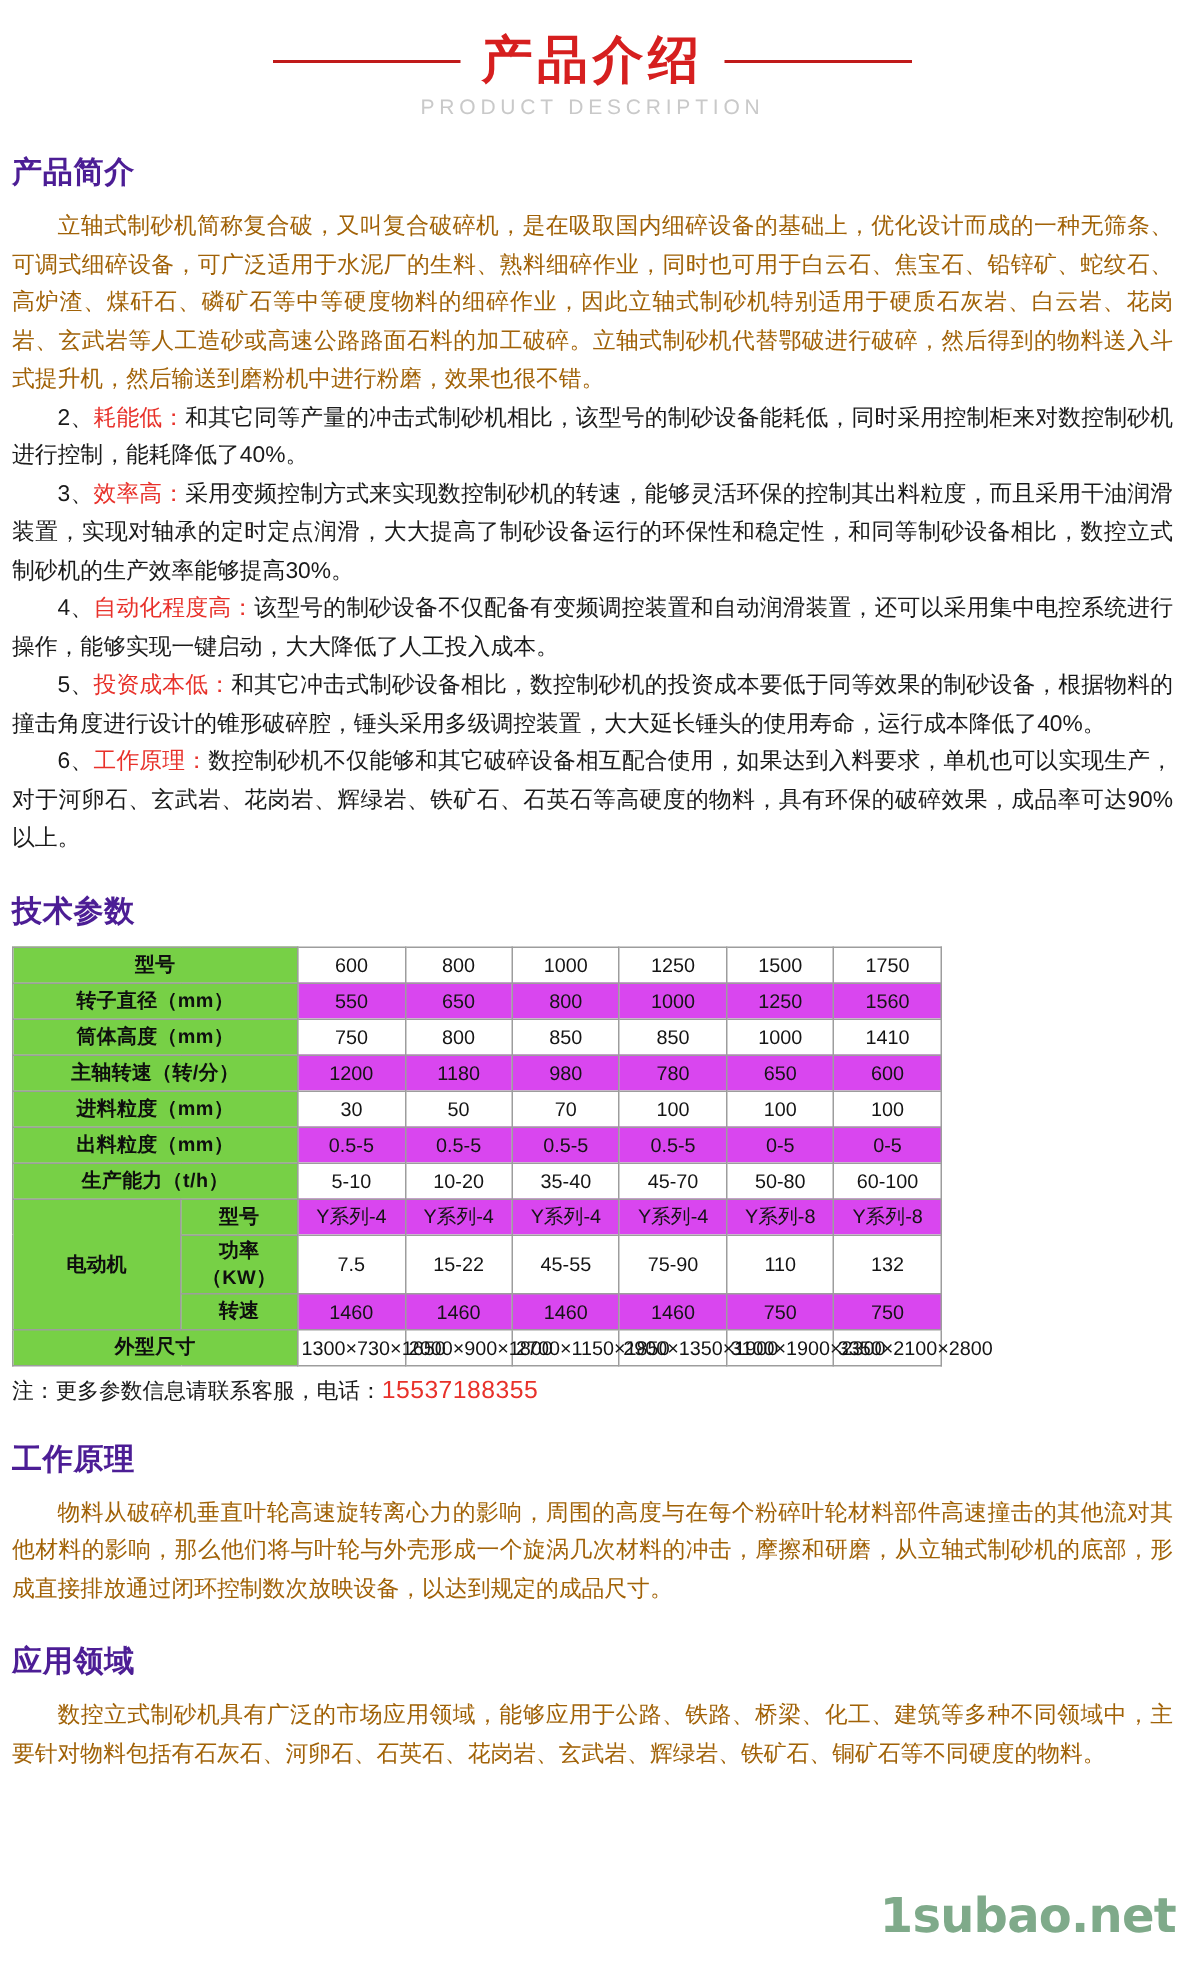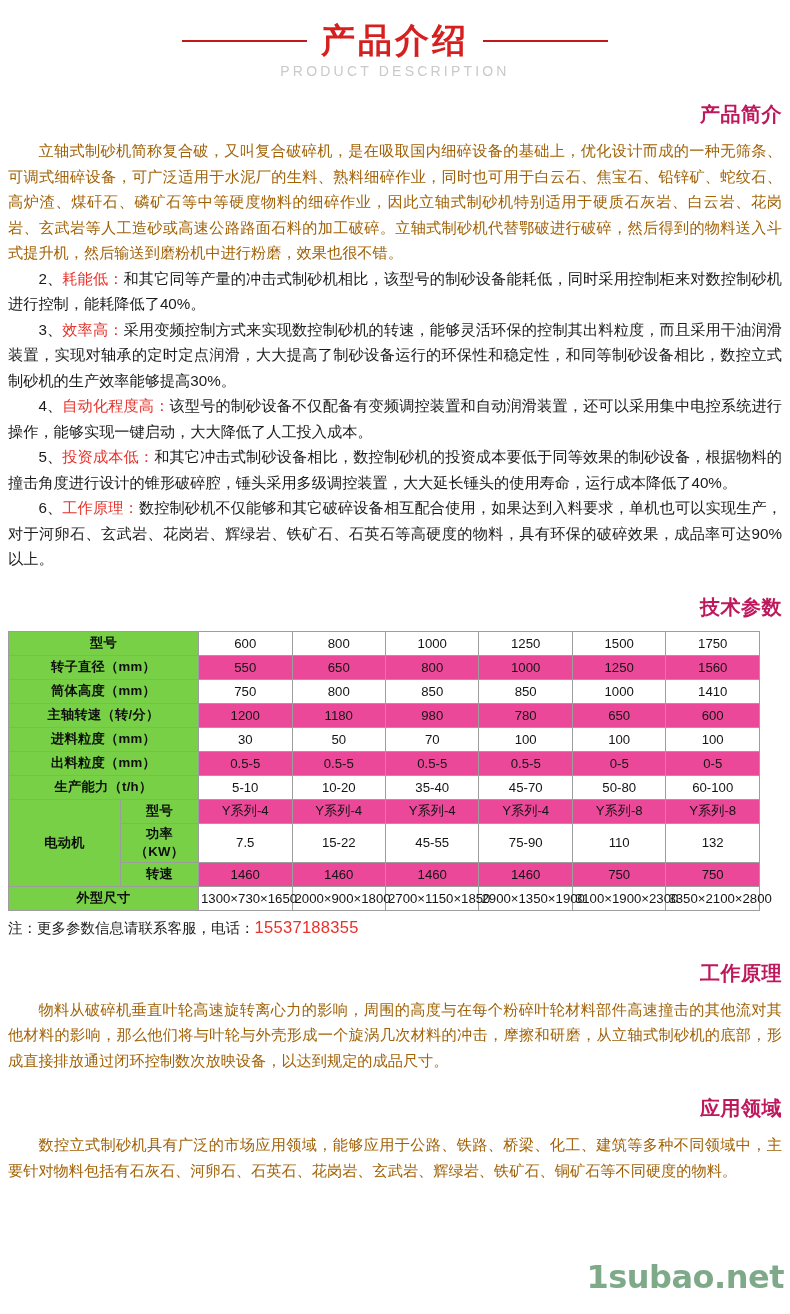"产品简介" h2.section-heading { color: #be185d -> #4c1d95; text-align: right -> none }
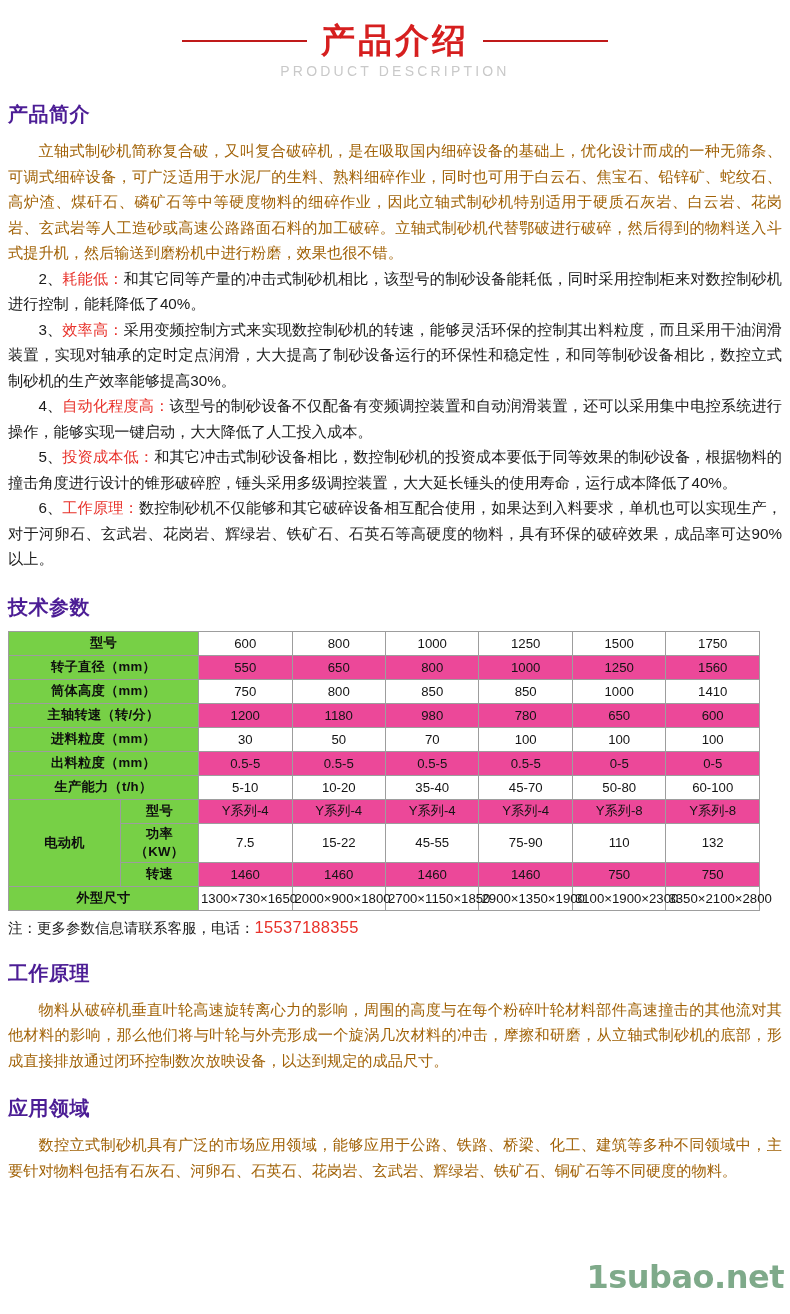"型号" table.spec { width: 752px -> 620px }
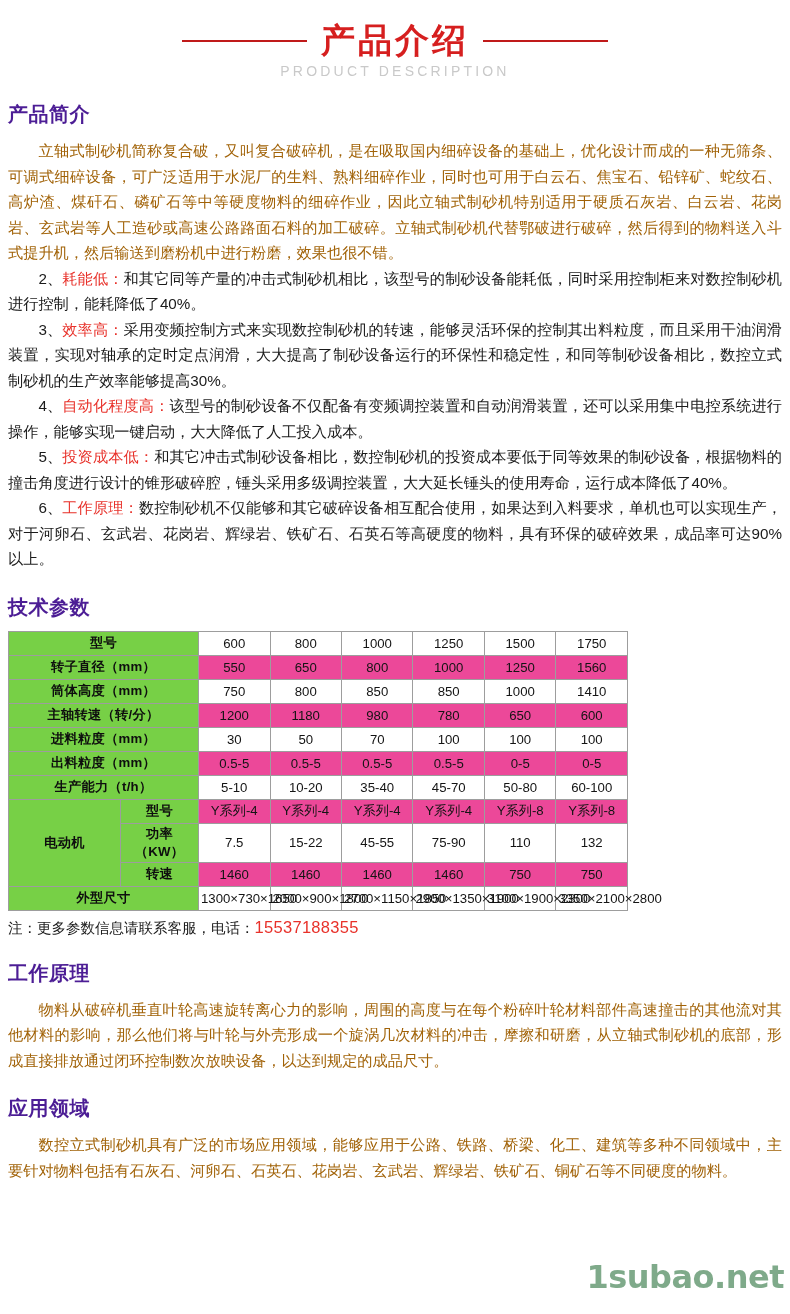"550" table.spec tr.alt td.val { background: #ec4899 -> #d946ef }
